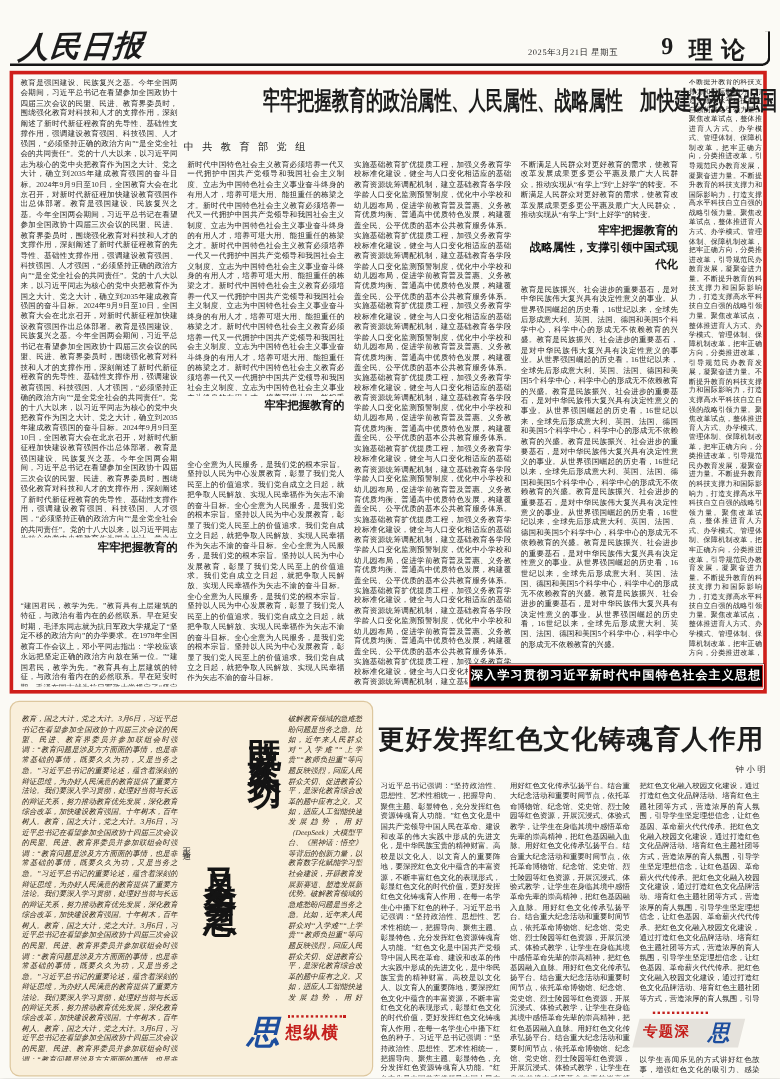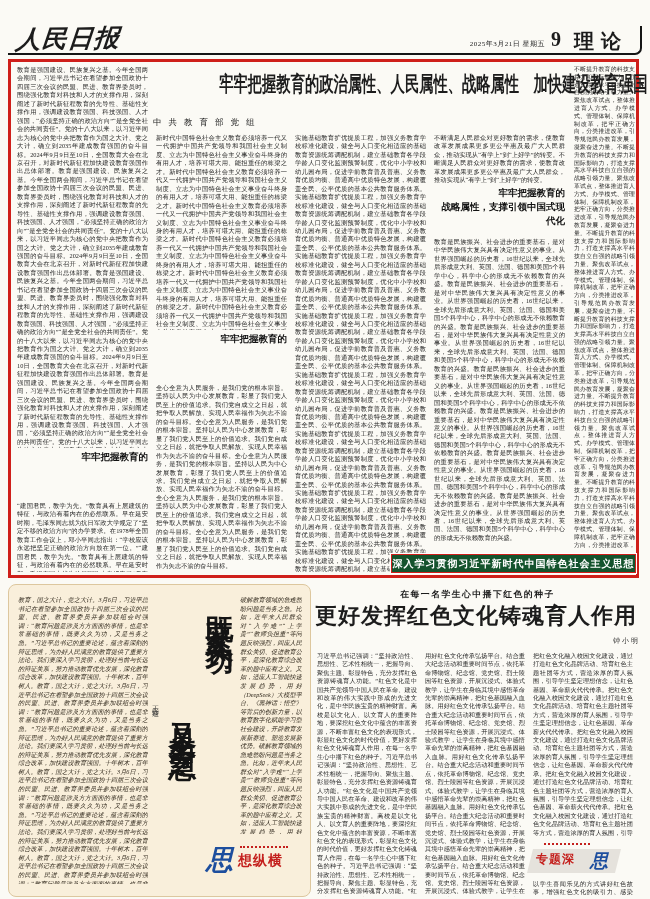"2025年3月21日 星期五" .header-date { text-align: right -> none }
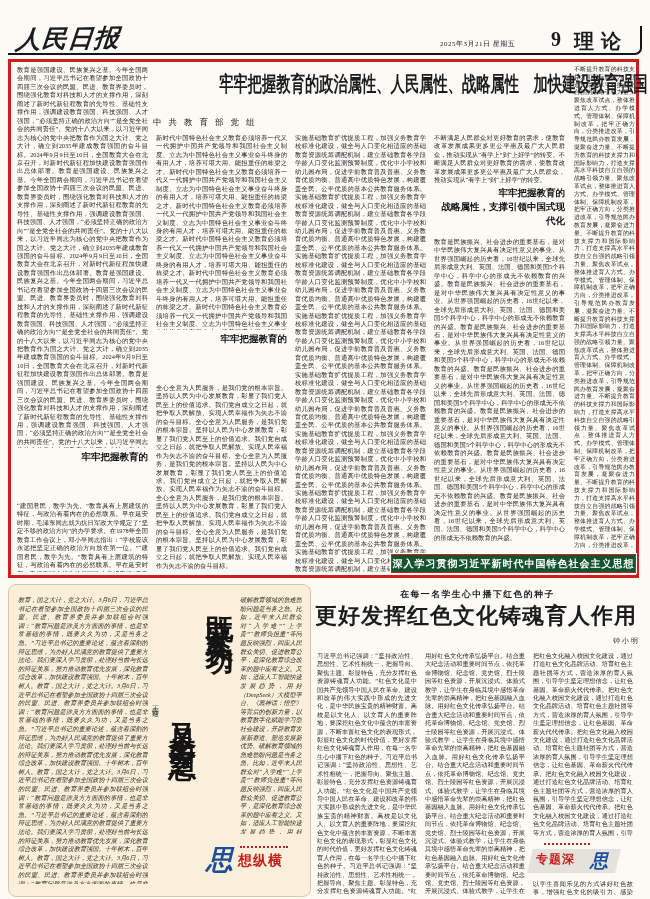"深入学习贯彻习近平新时代中国特色社会主义思想" .banner { background: #14532d -> #000000 }
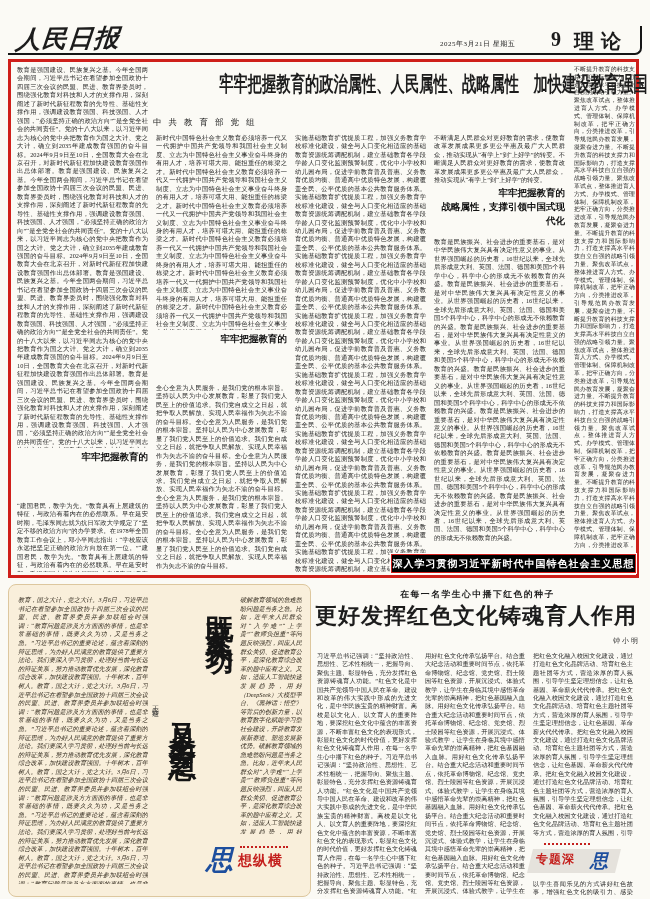"在每一名学生心中播下红色的种子" div.kicker { html: <div>在每一名学生心中播下红色的种子</div> -> none }
